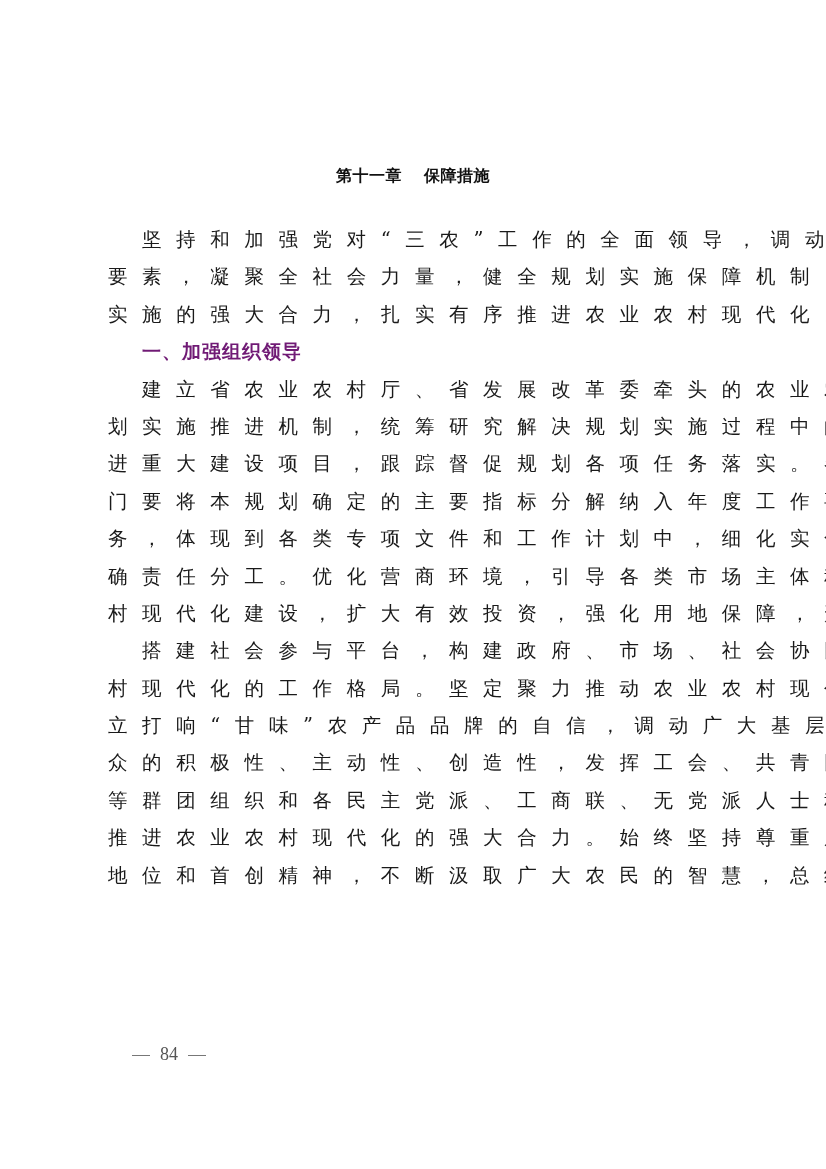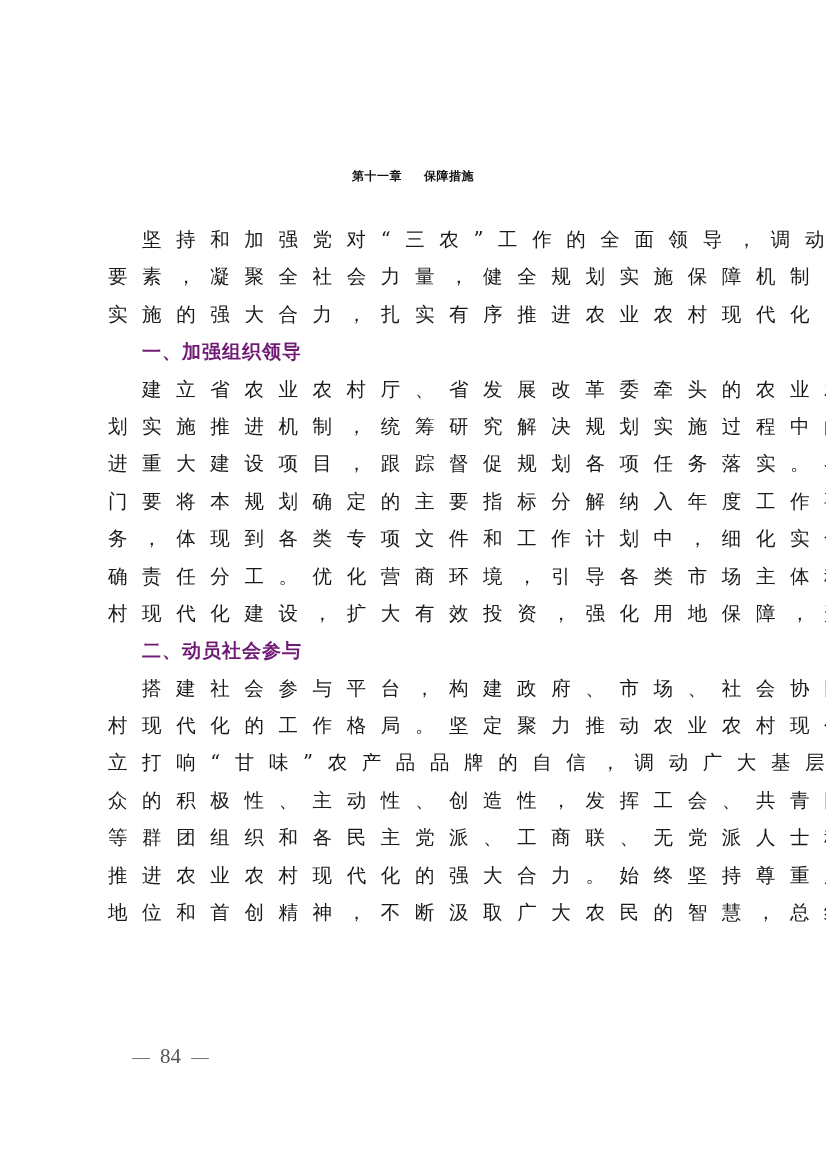"第十一章 保障措施" .title { font-size: 12px -> 16px }
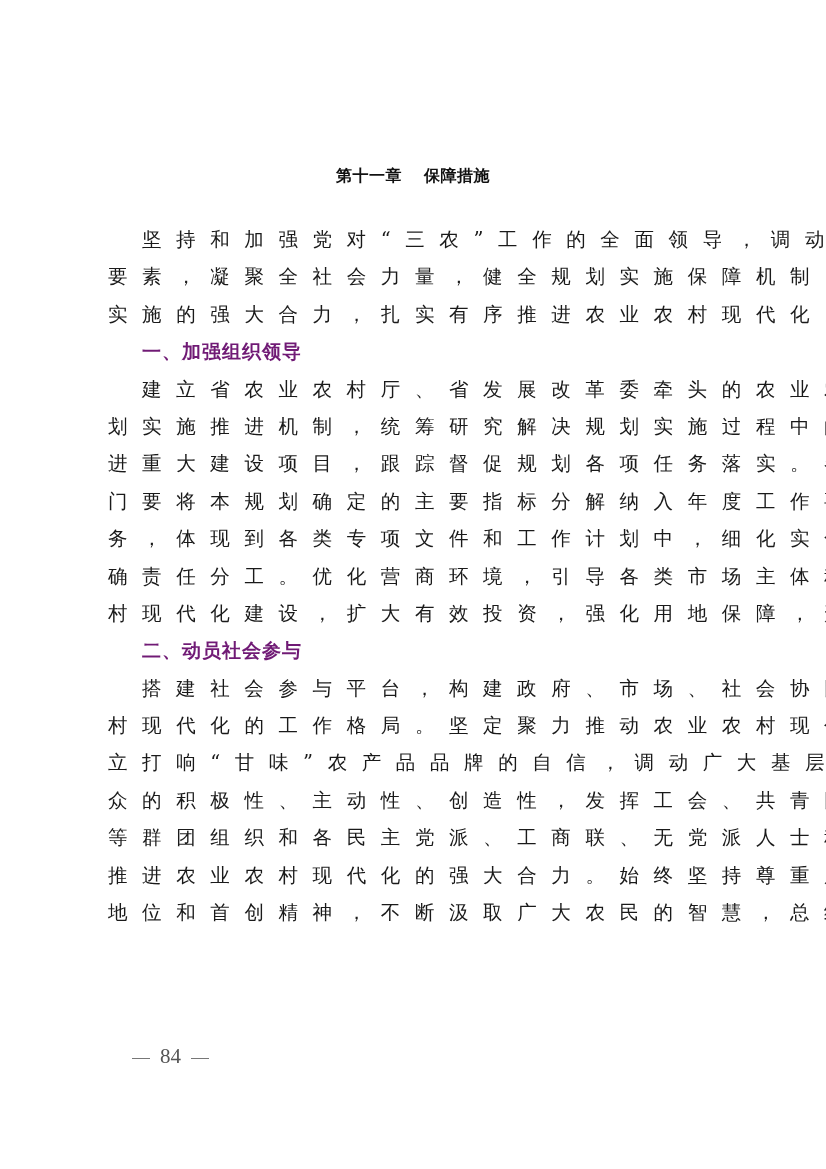"二、动员社会参与" div.heading { html: <div>二、动员社会参与</div> -> none }
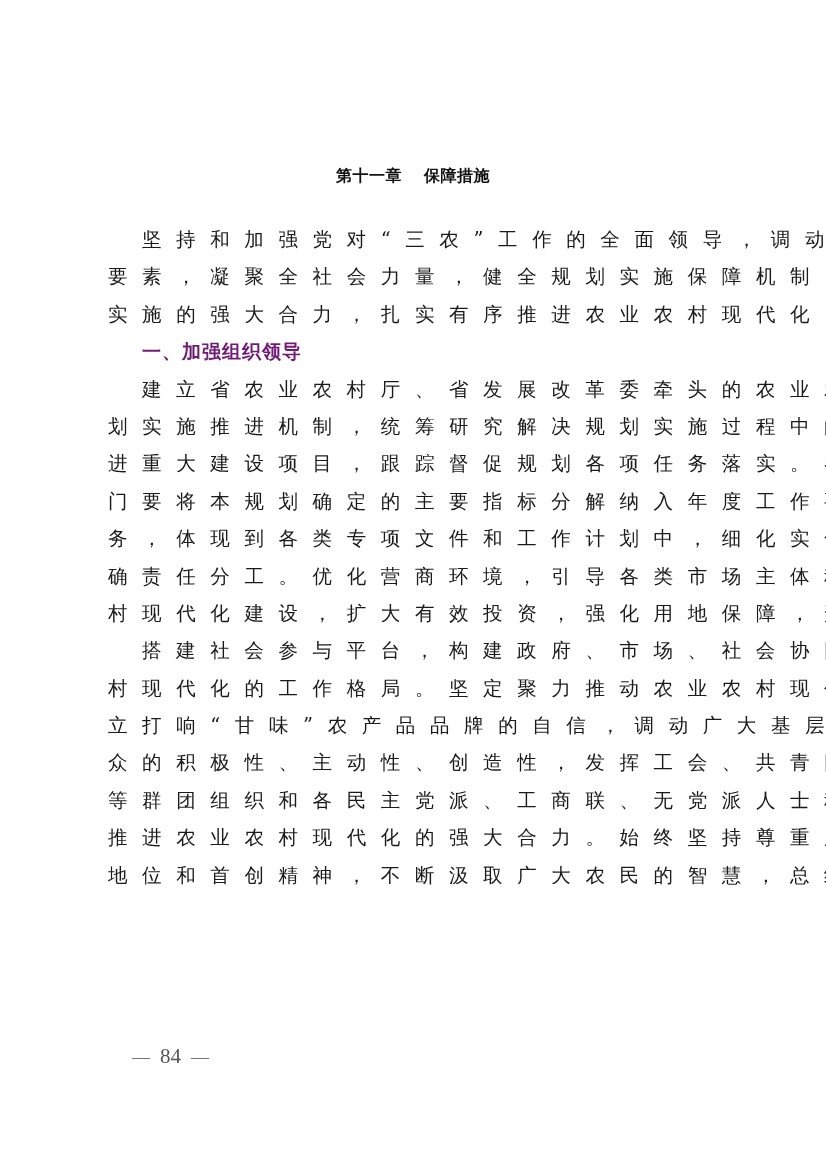"84" .page-number { font-size: 21px -> 18px }
